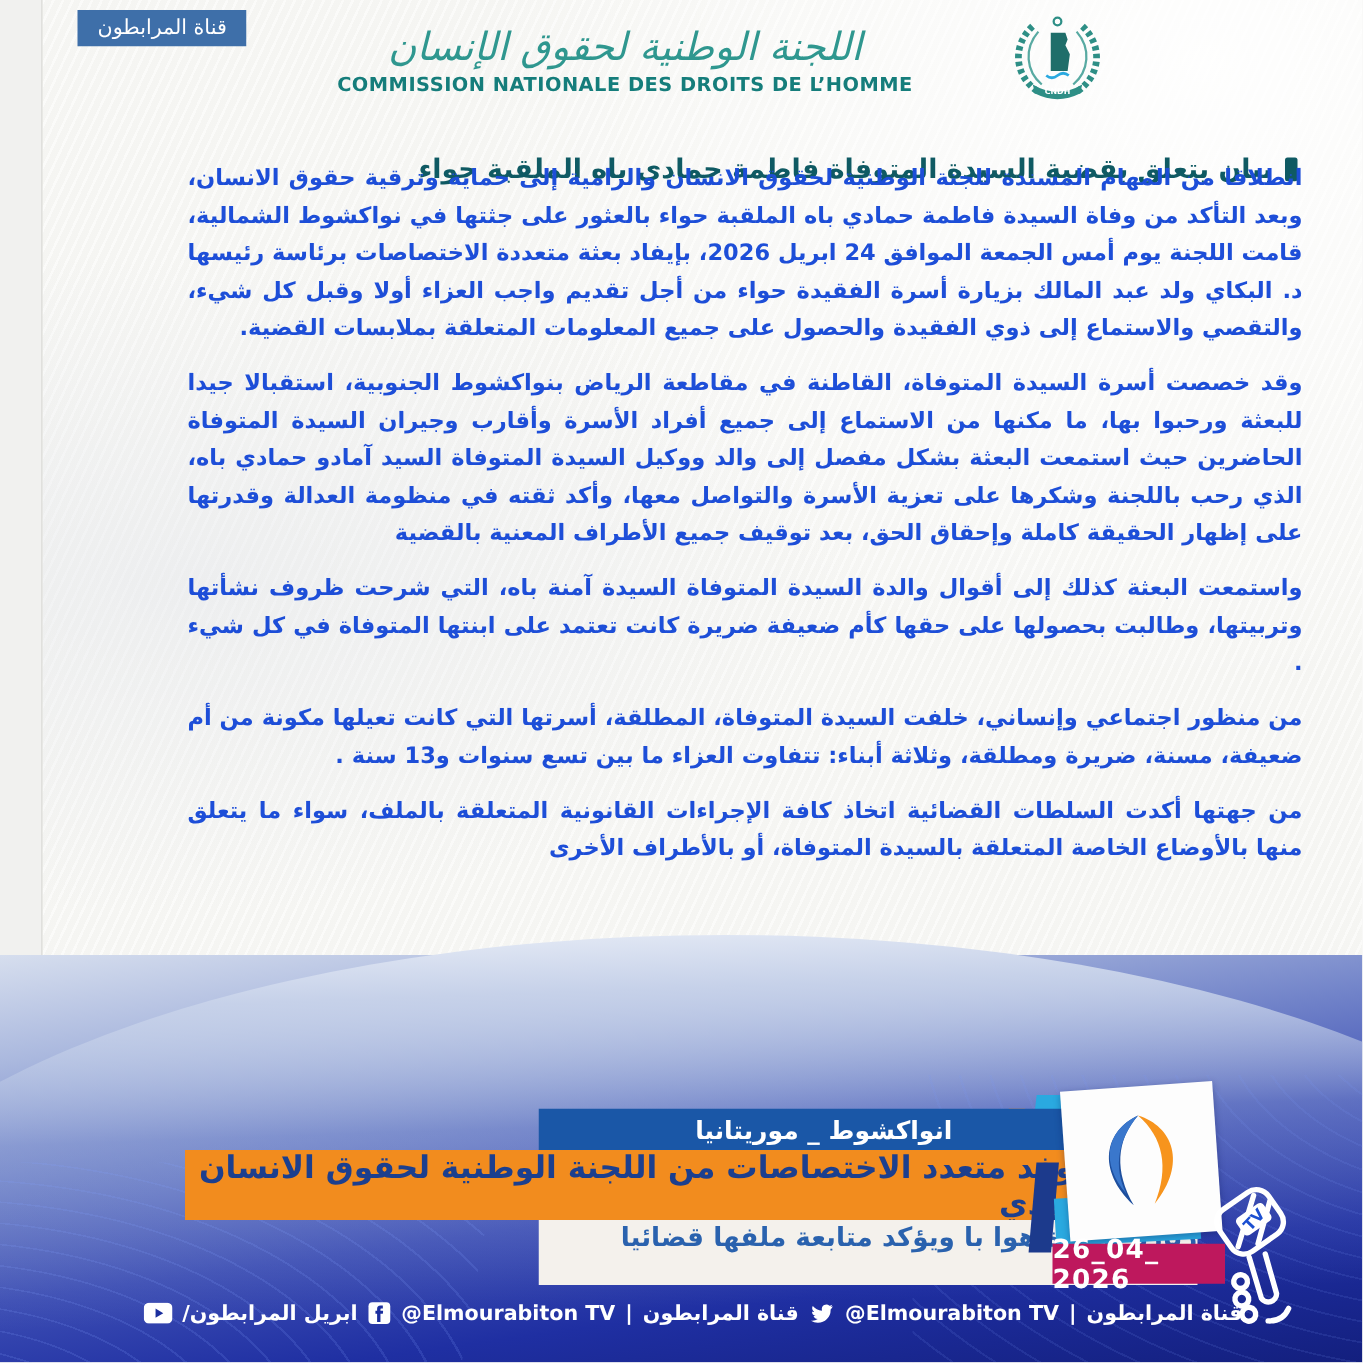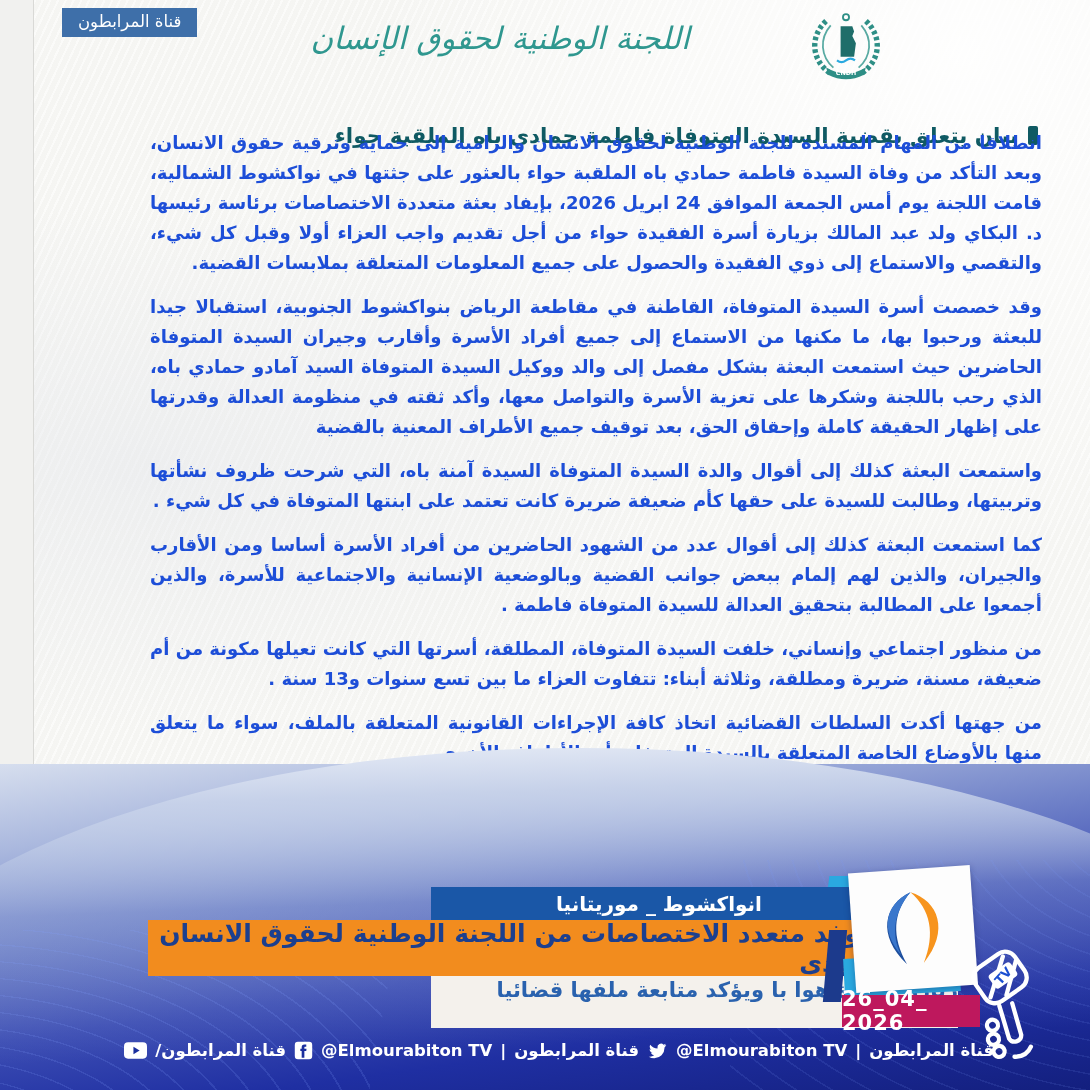"COMMISSION NATIONALE DES DROITS DE" div.lh-title-fr { html: none -> <div>COMMISSION NATIONALE DES DROITS DE L’HOMME</div> }
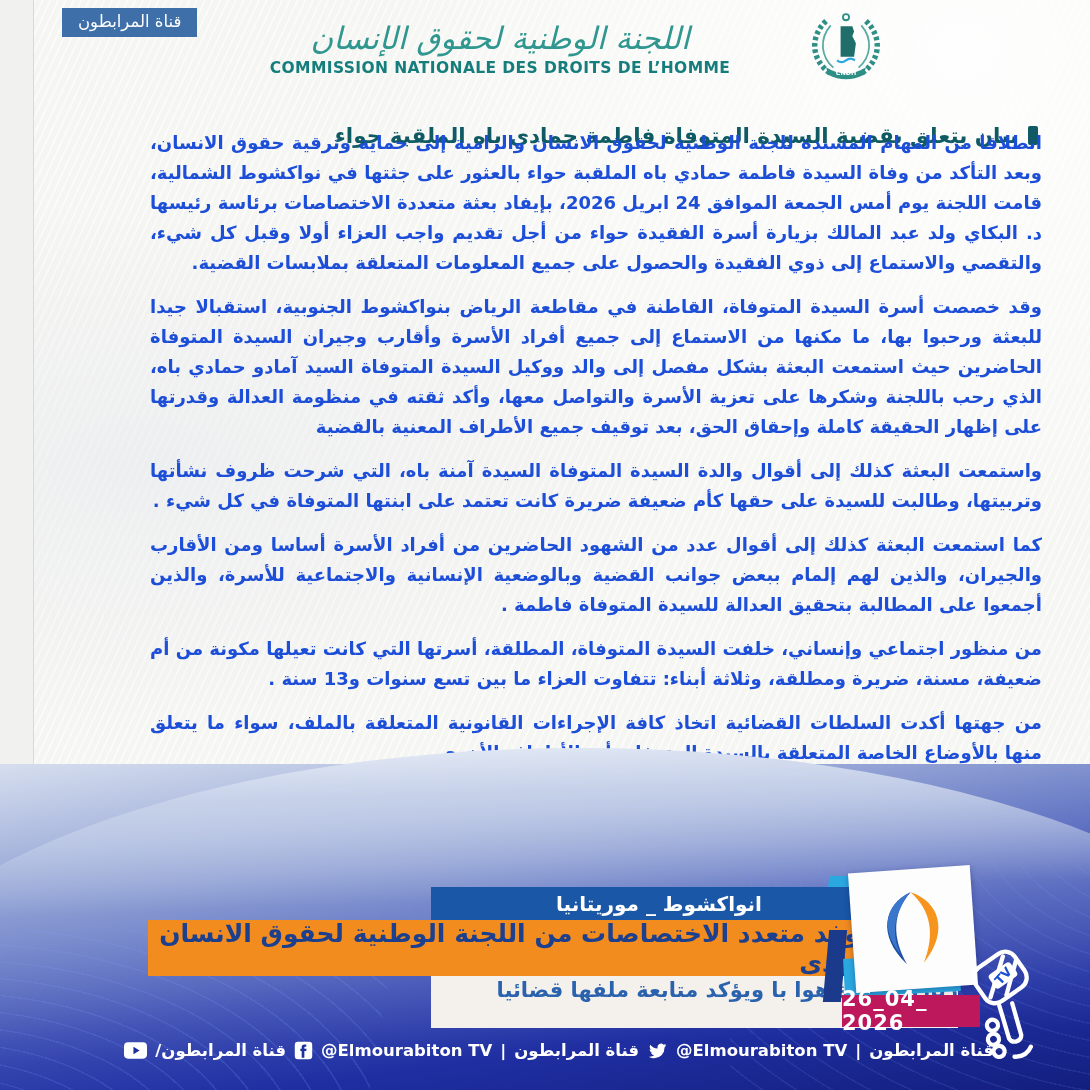"واستمعت البعثة كذلك إلى أقوال" p { text: للسيدة -> بحصولها }
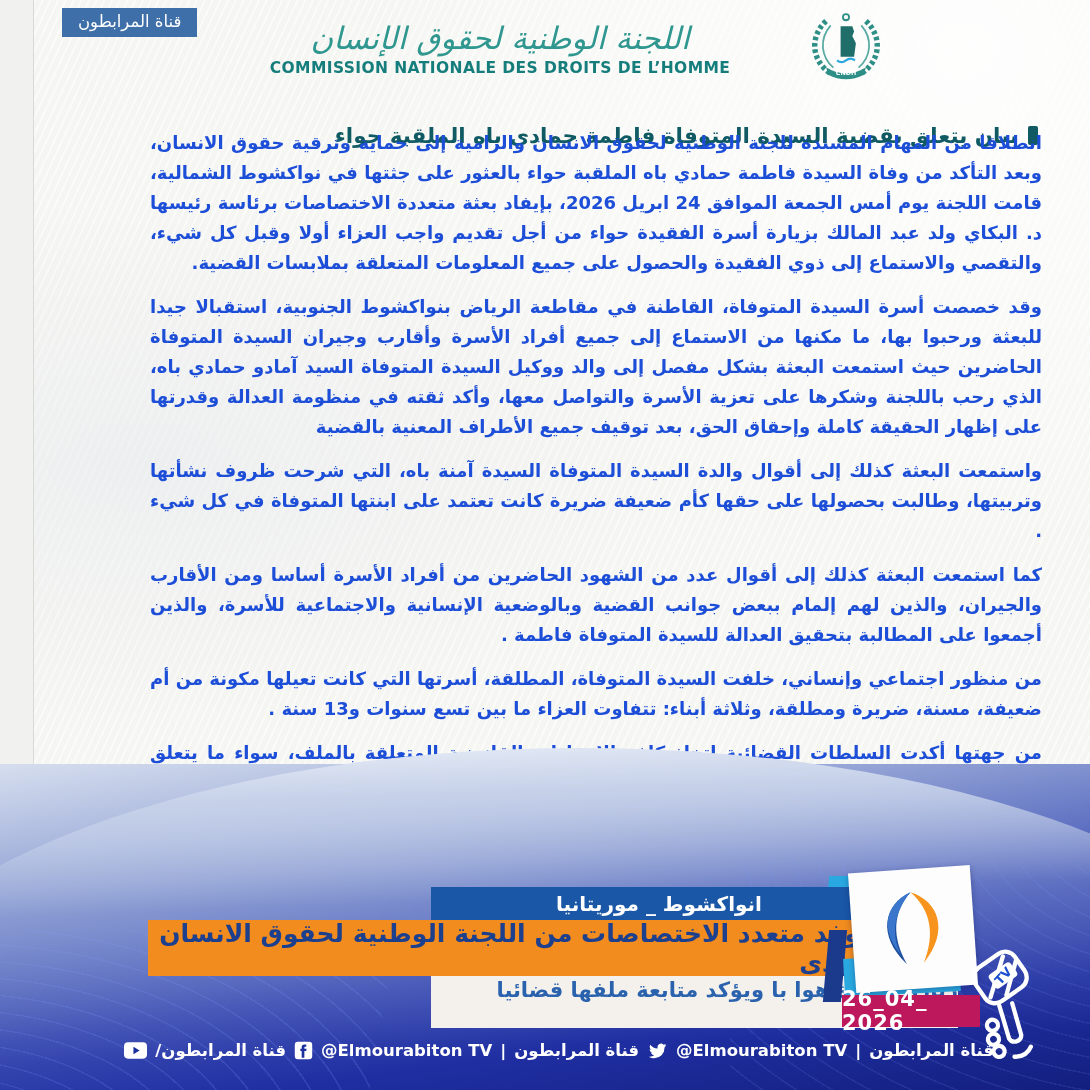"كما استمعت البعثة كذلك إلى" p { html: <p>كما استمعت البعثة كذلك إلى أقوال عدد من الشهود الحاضرين من أفراد الأسرة أساسا ومن الأقارب والجيران، والذين لهم إلمام ببعض جوانب القضية وبالوضعية الإنسانية والاجتماعية للأسرة، والذين أجمعوا على المطالبة بتحقيق العدالة للسيدة المتوفاة فاطمة .</p> -> none }
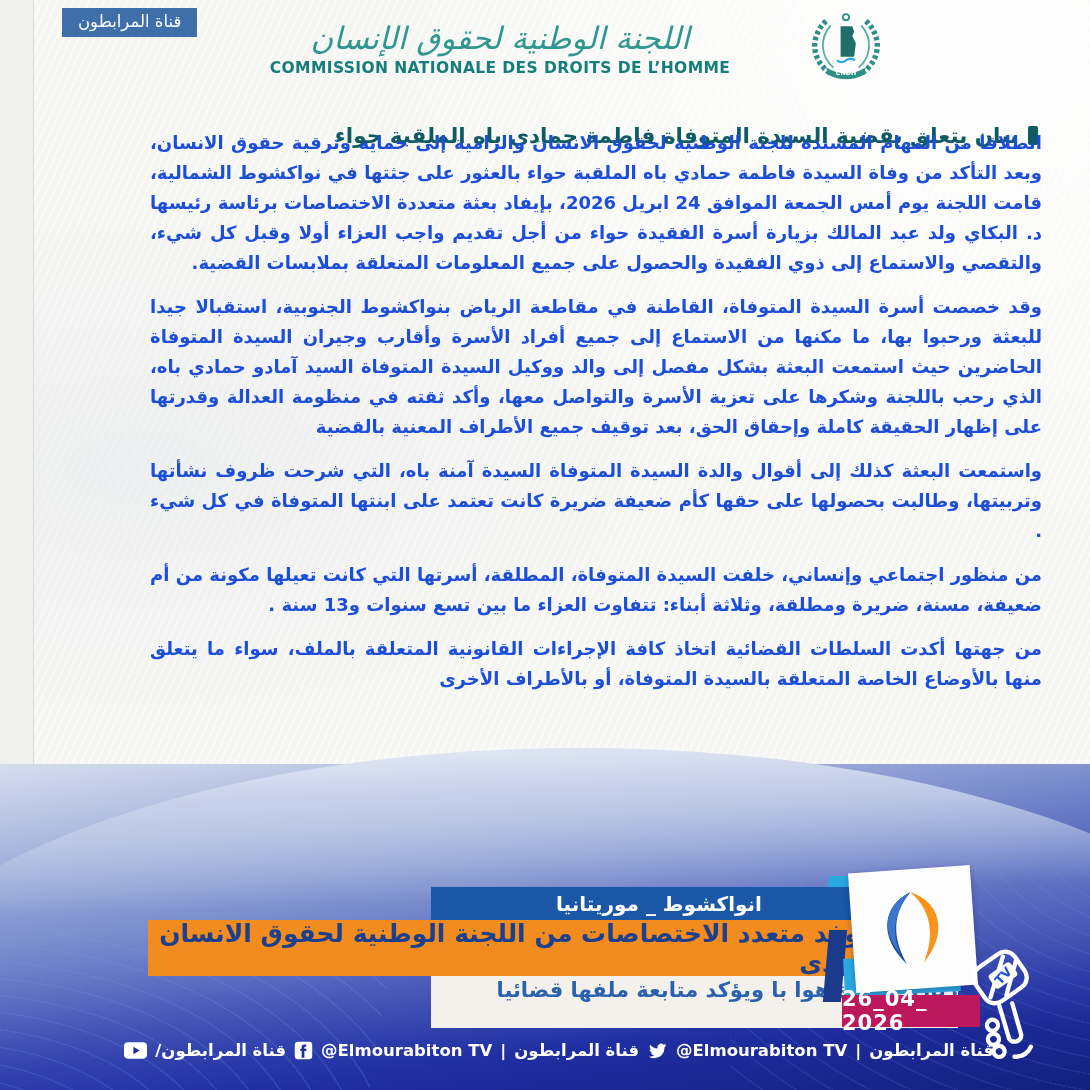"قناة المرابطون/" span { text: قناة -> ابريل }
